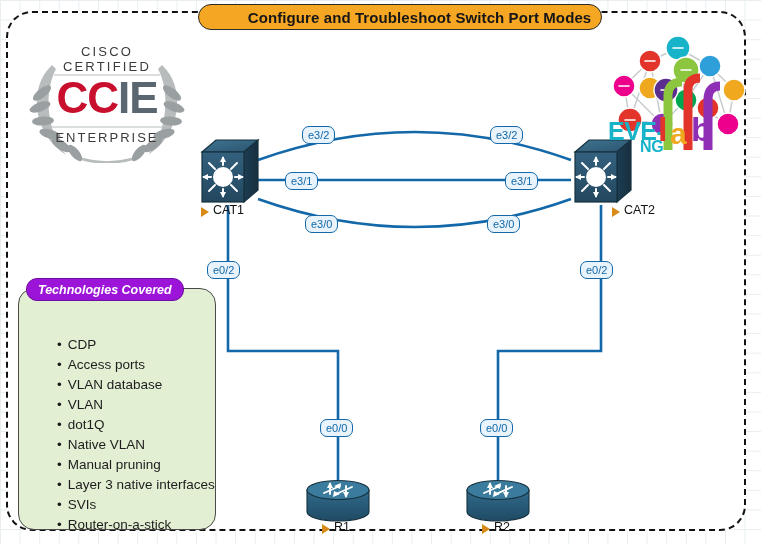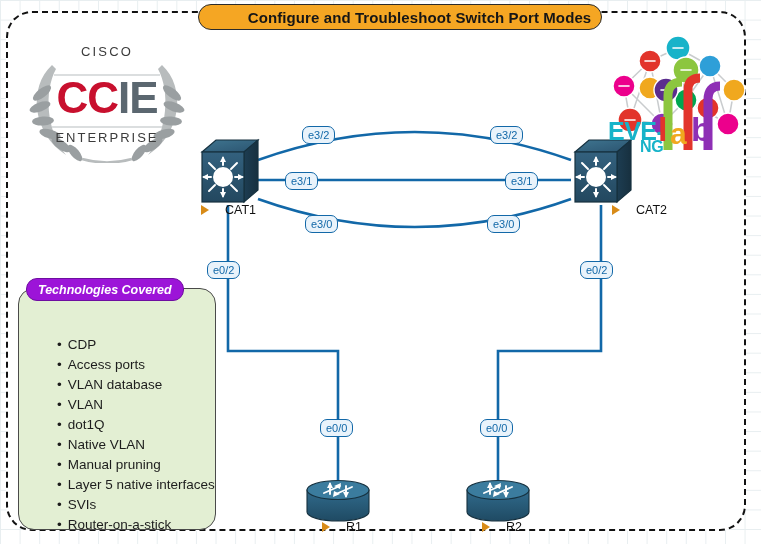"CERTIFIED" div.cisco-line { html: none -> <div>CERTIFIED</div> }
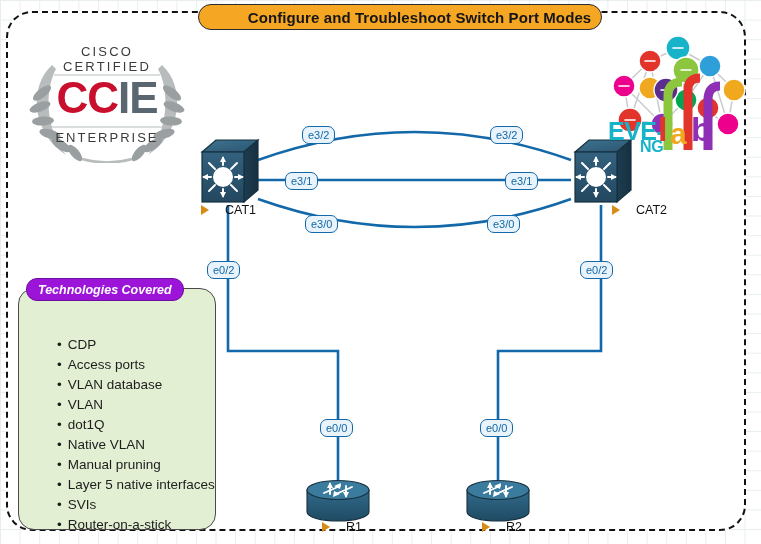"CAT1" .node-label { align-items: center -> flex-end; gap: 16px -> 4px }
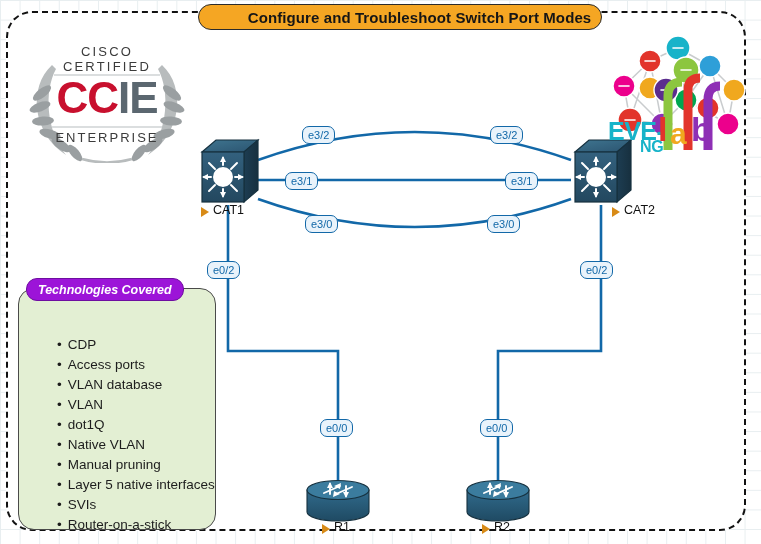"Layer 5 native interfaces" li { text: 5 -> 3 }
